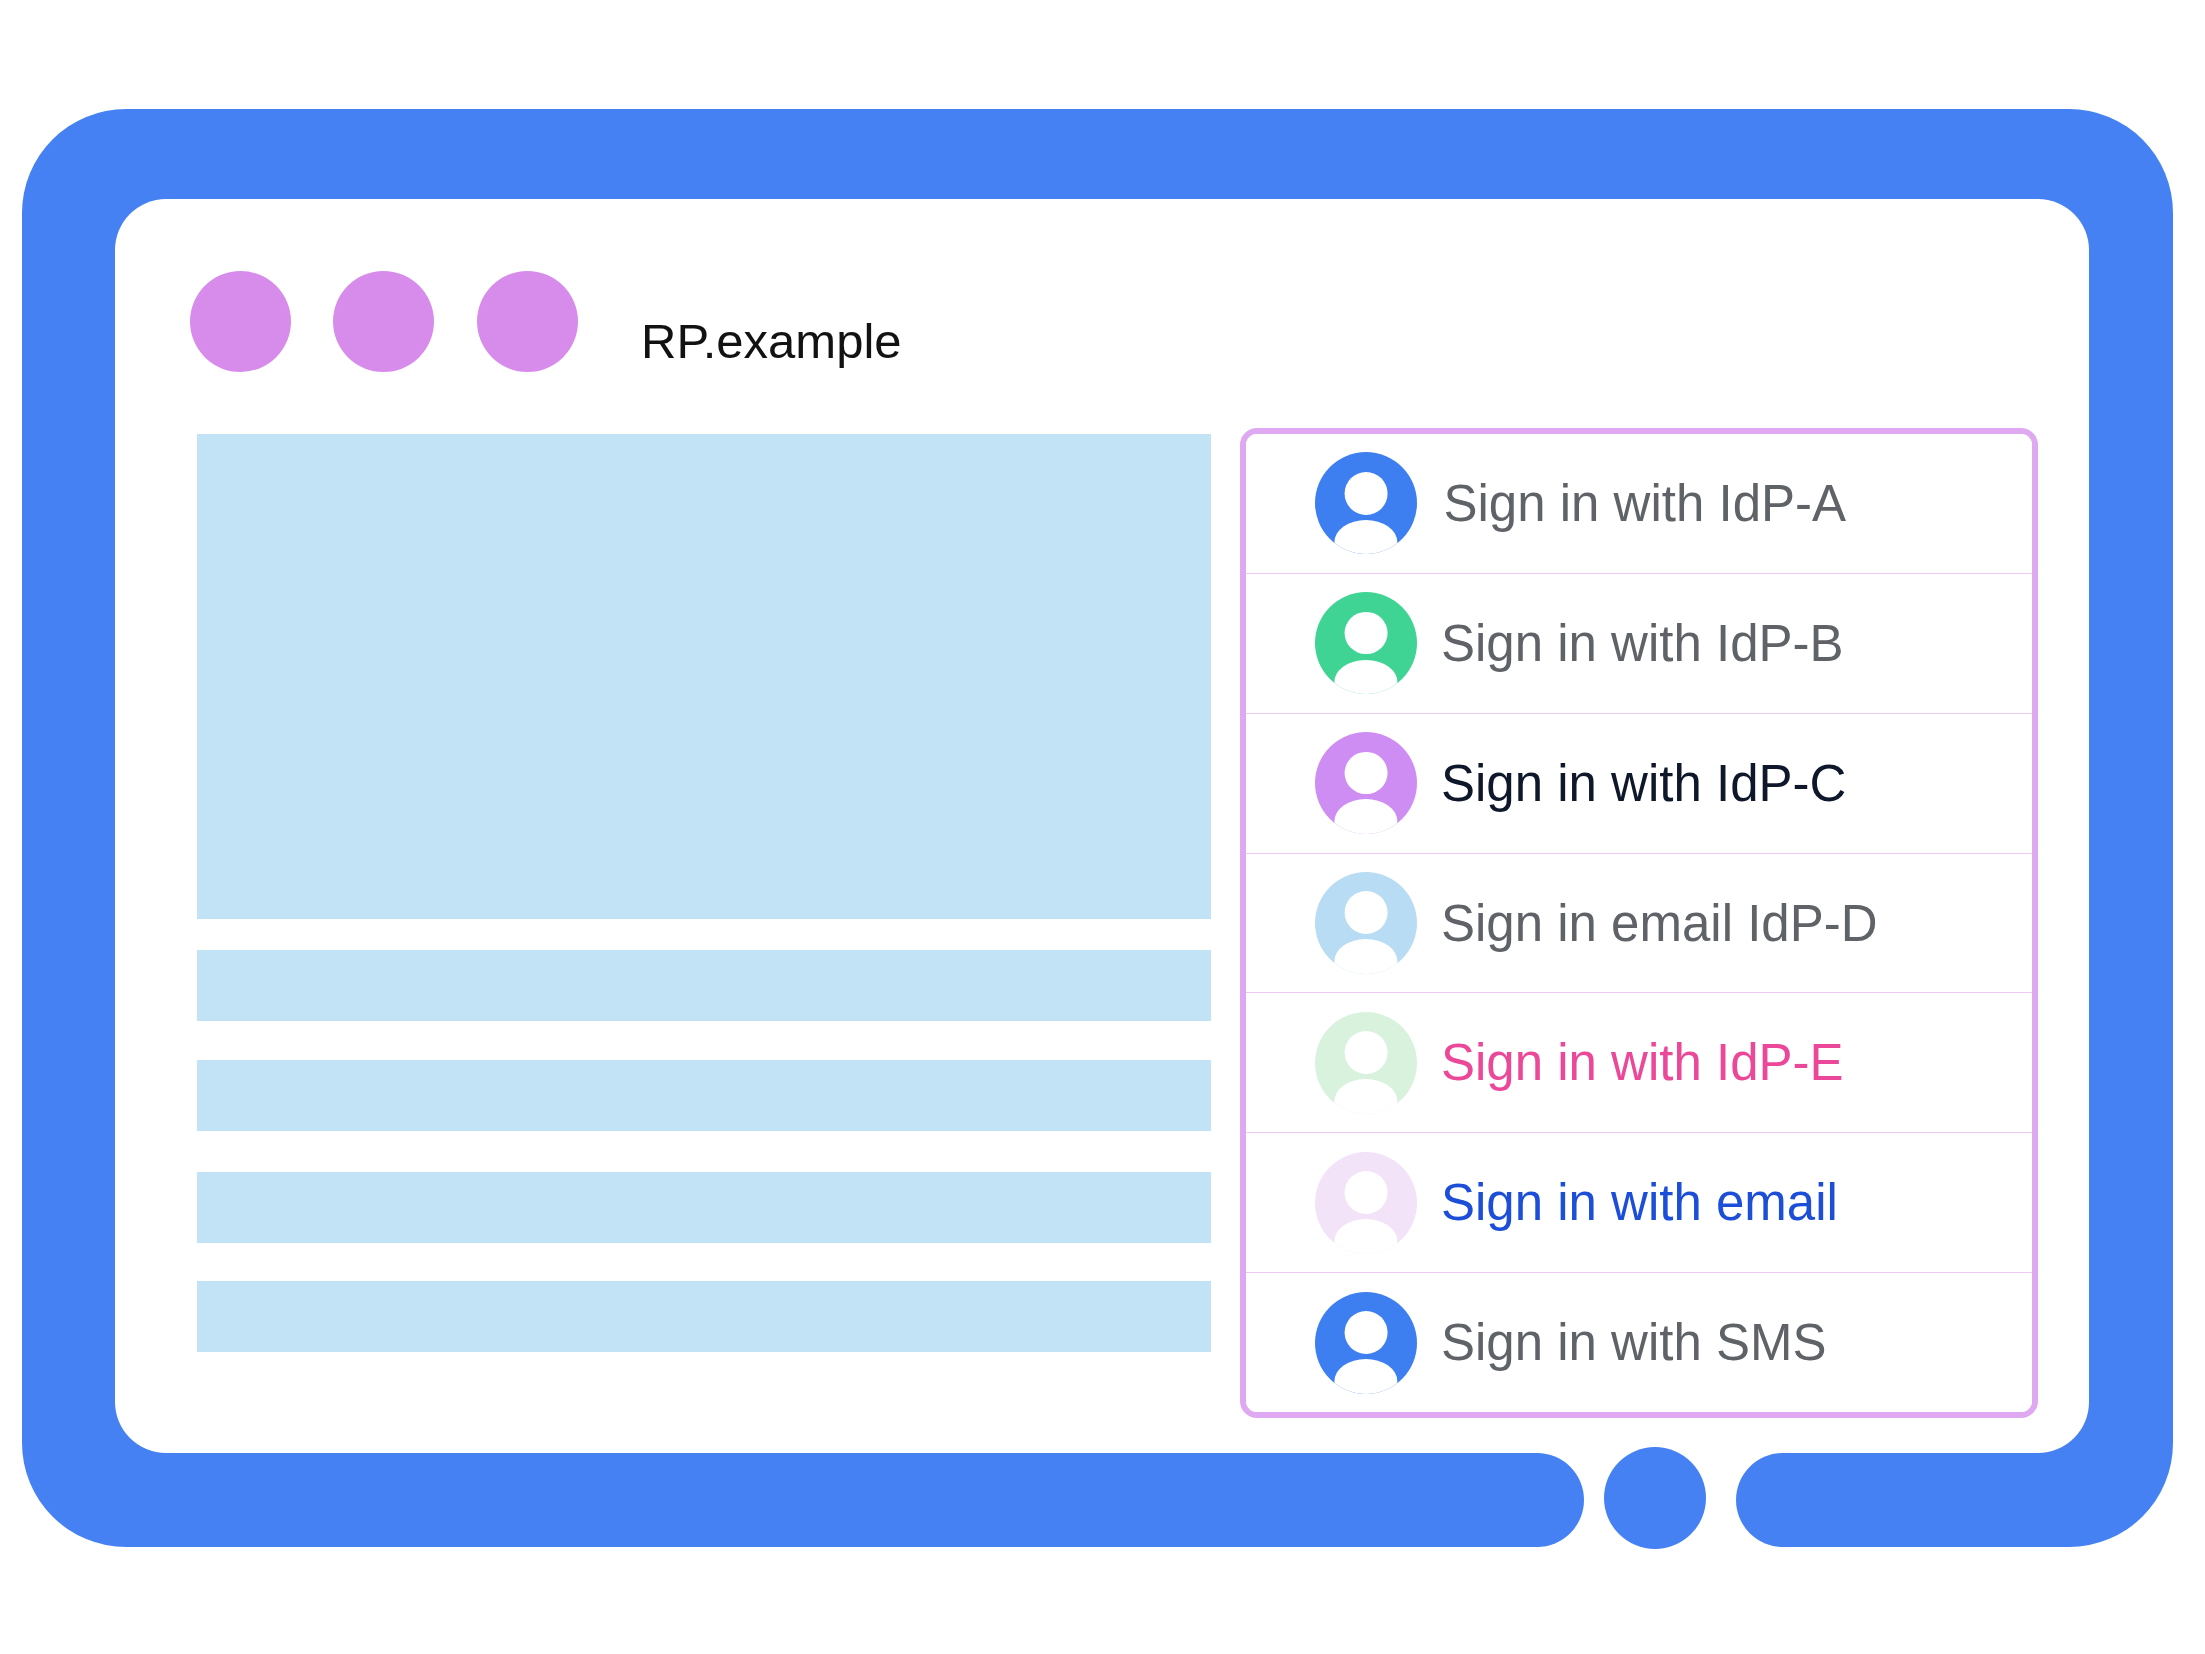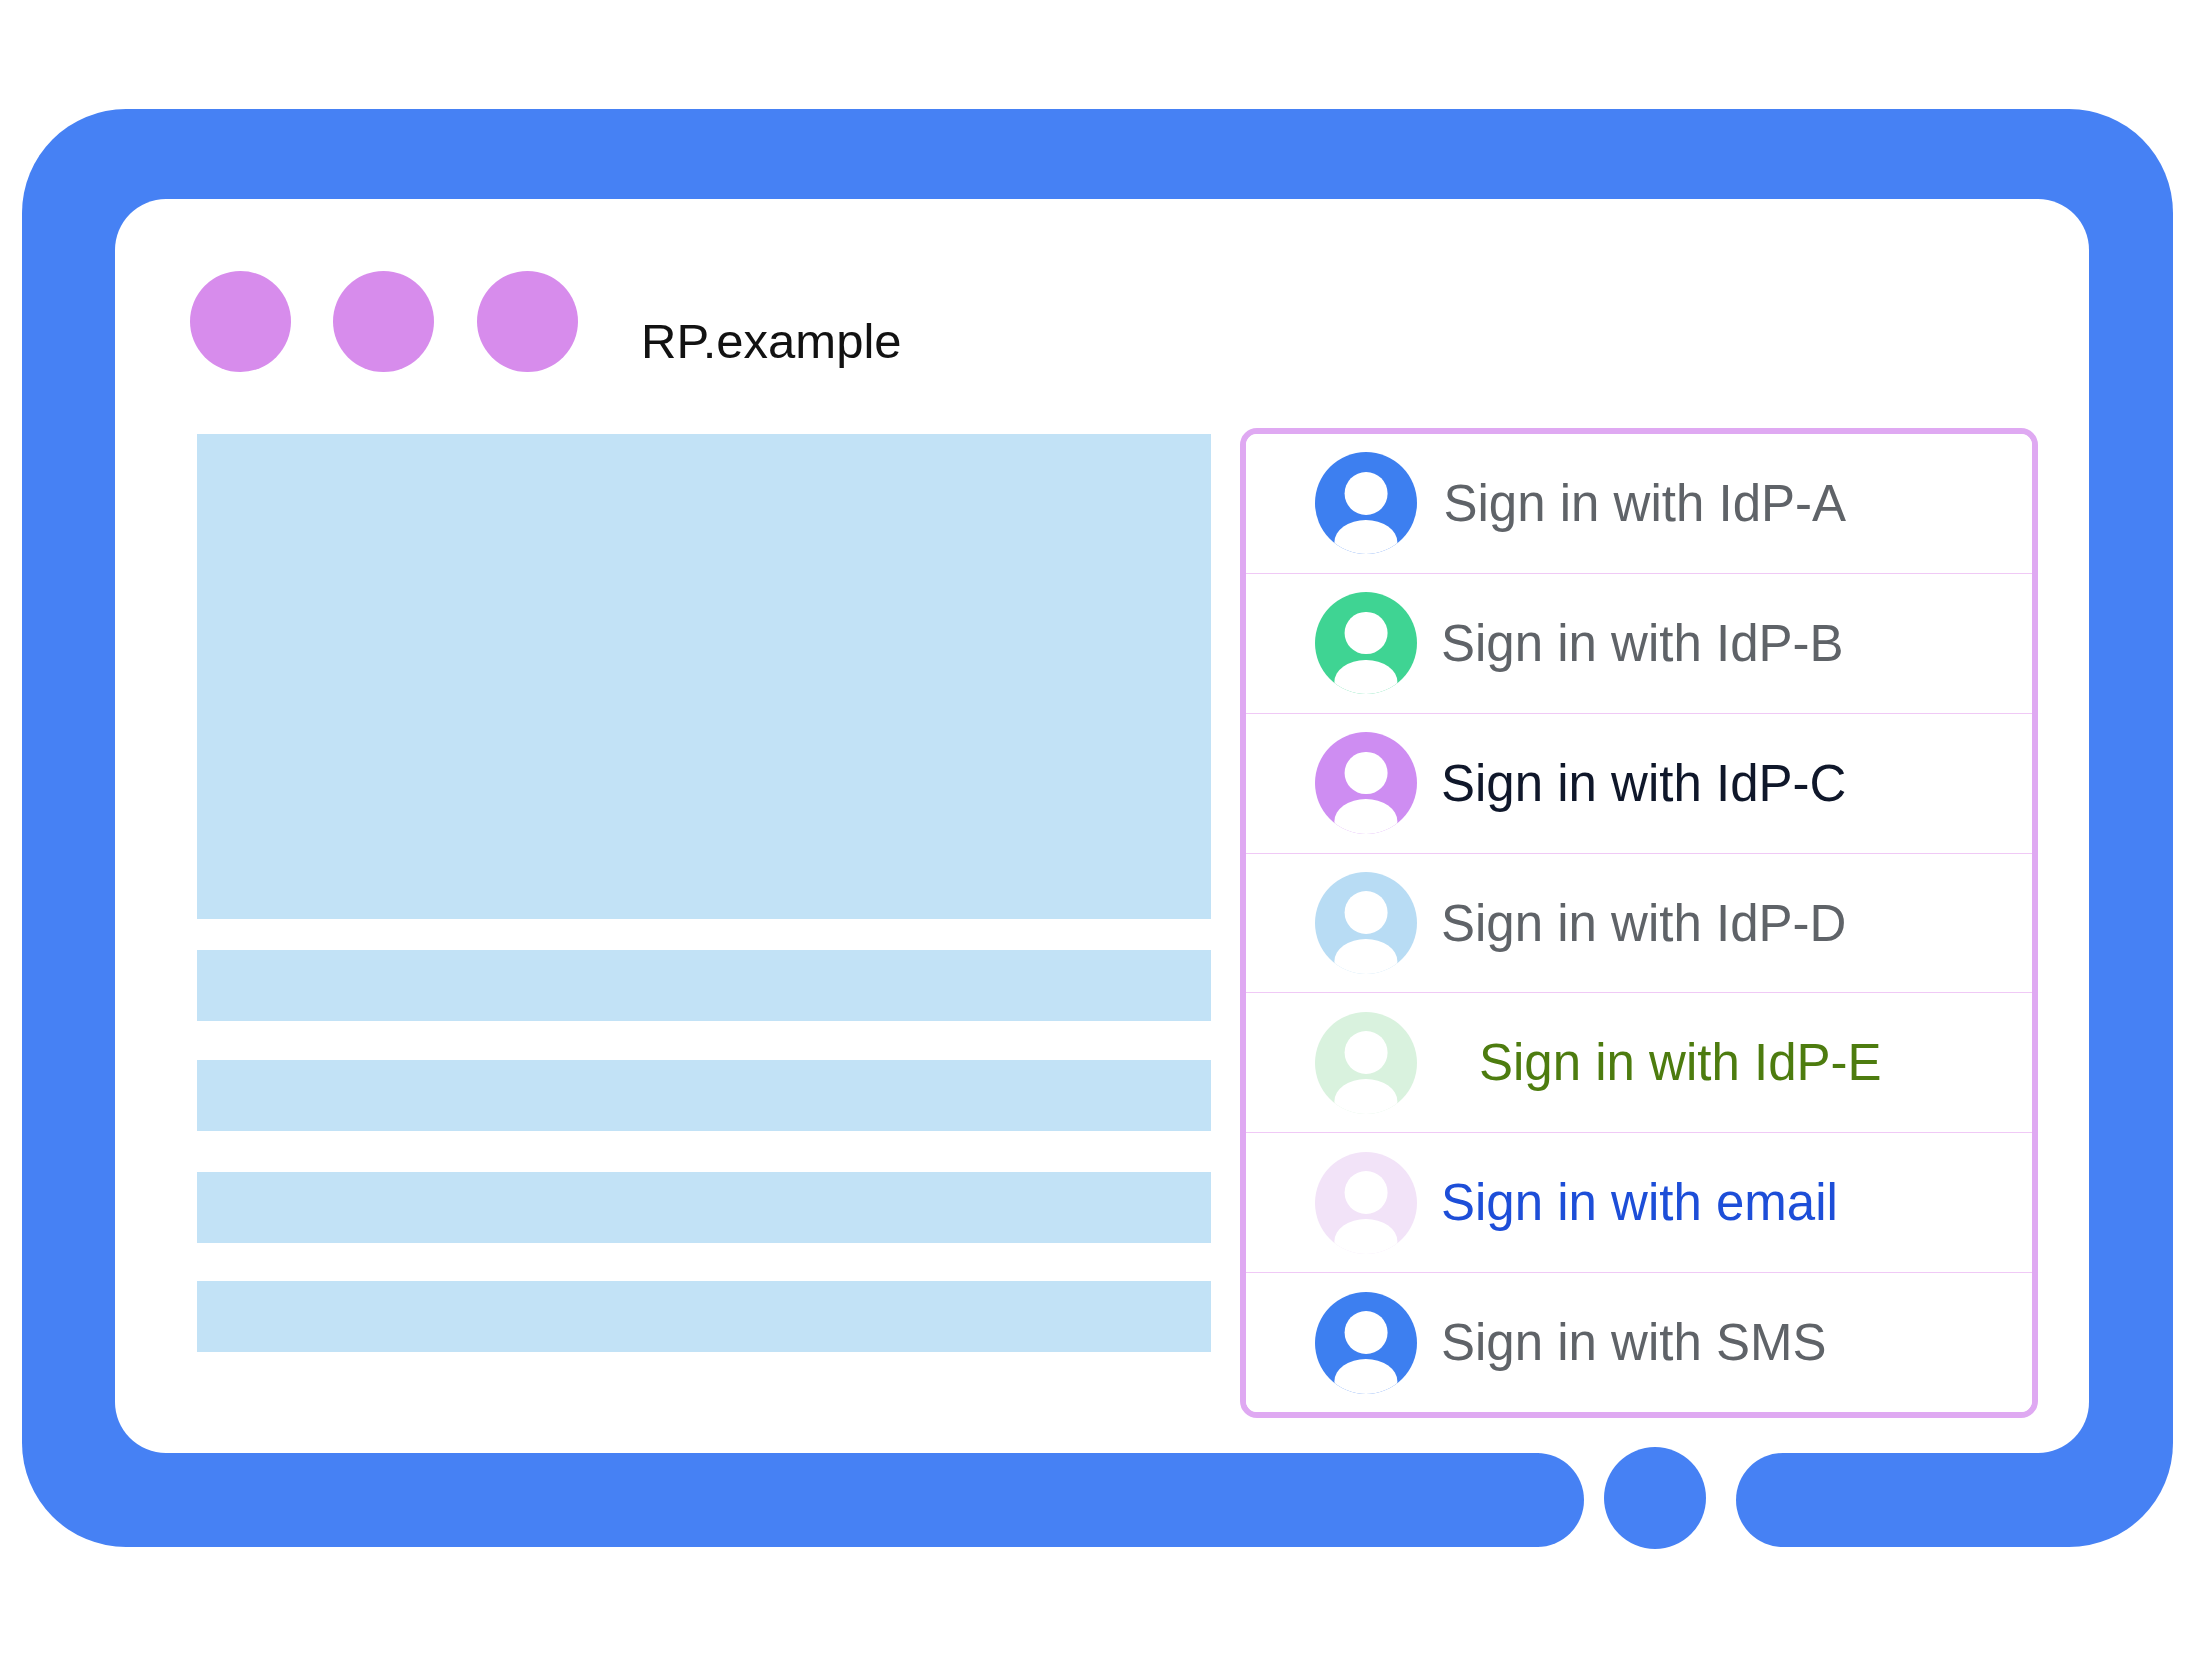"Sign in with IdP-D" span.signin-label { text: with -> email }
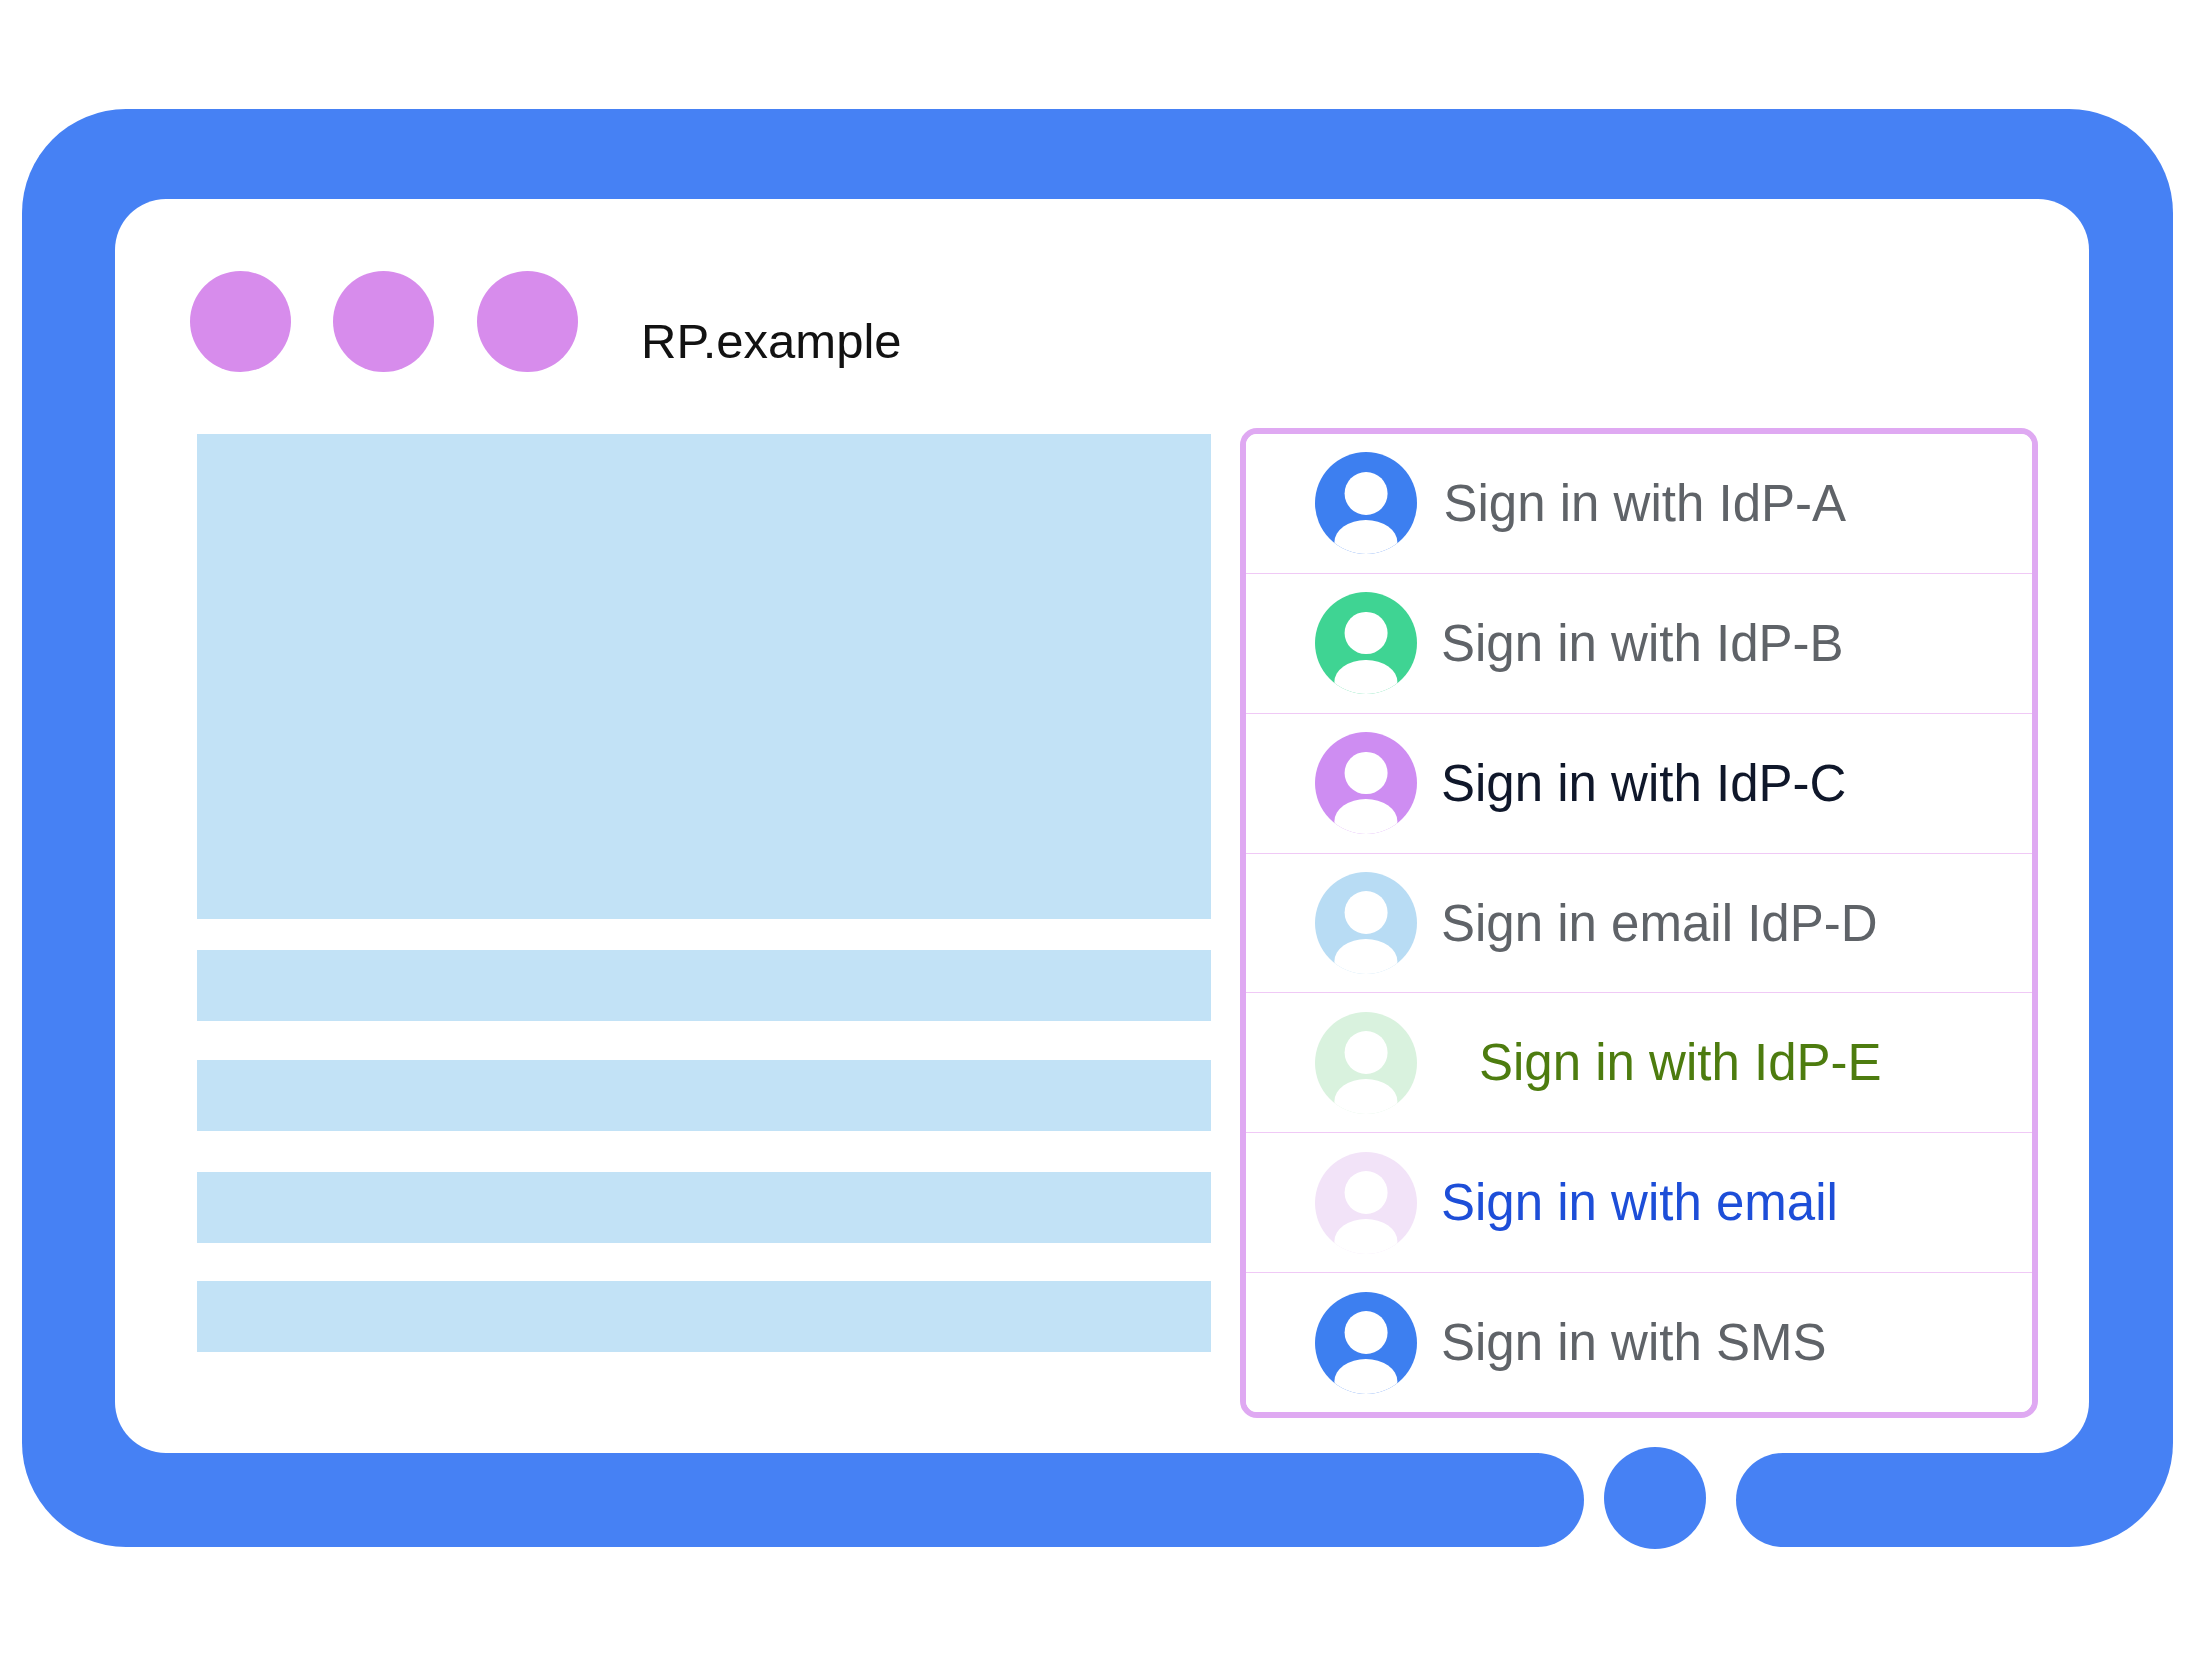"Sign in with IdP-E" span.signin-label { color: #4d7c0f -> #ec4899; margin-left: 38px -> none }
